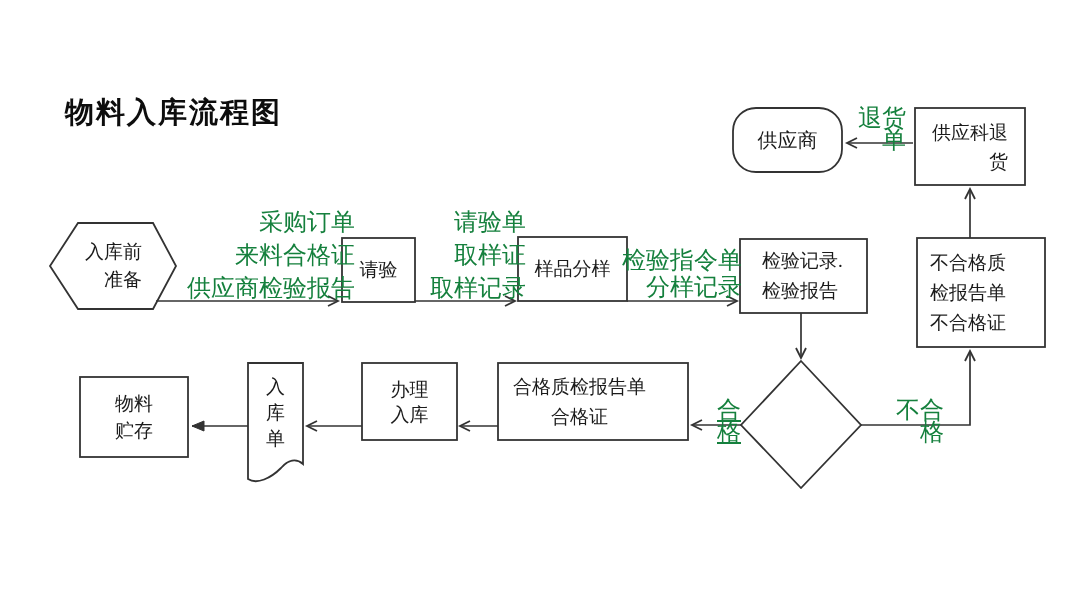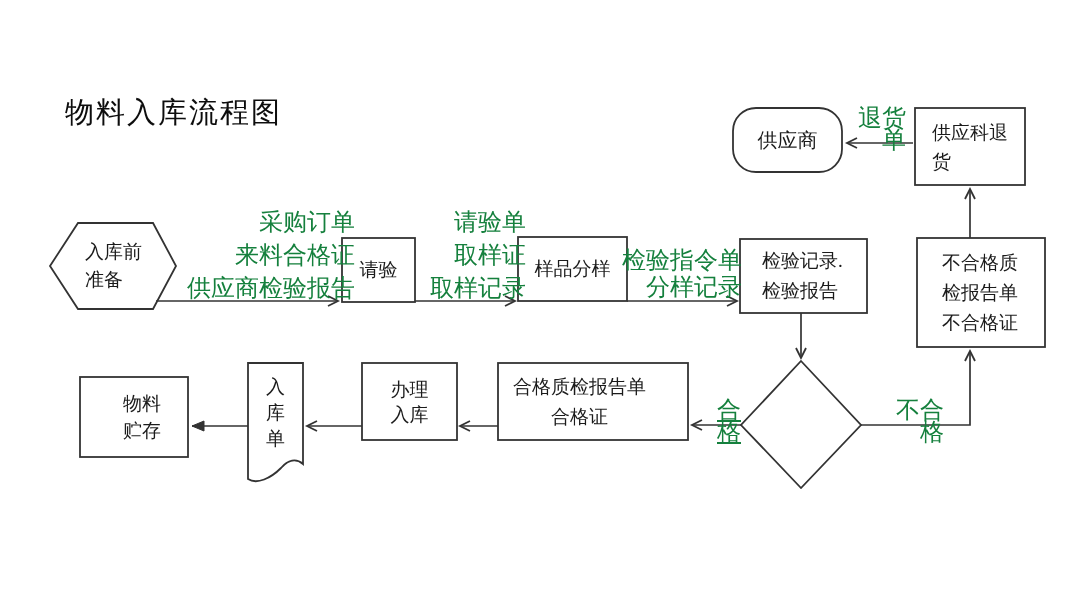"物料入库流程图" .title { font-weight: normal -> bold }
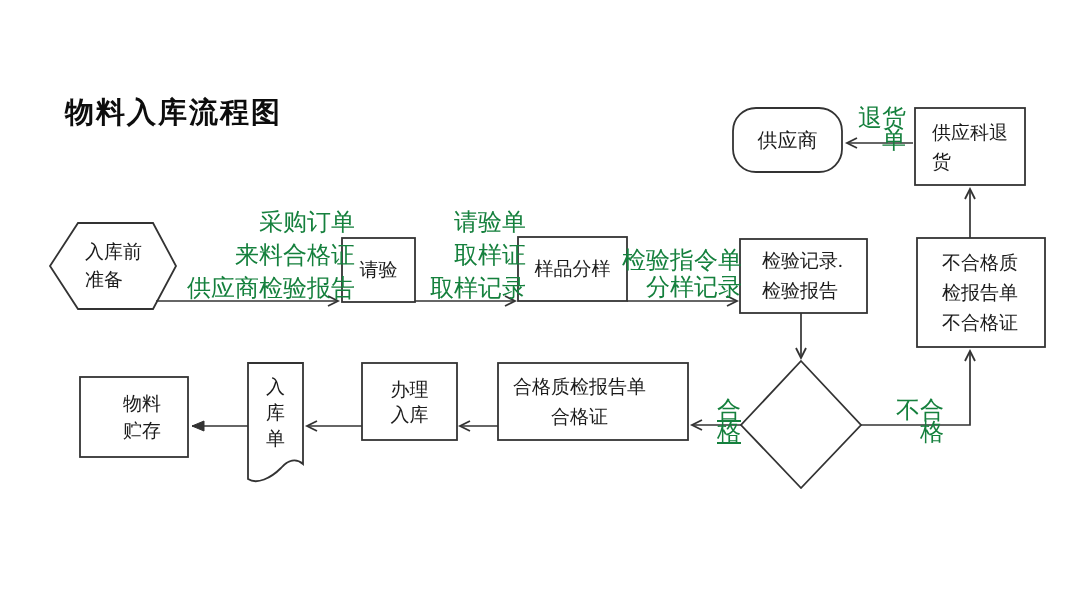"供应商" .nl { text-align: left -> right }
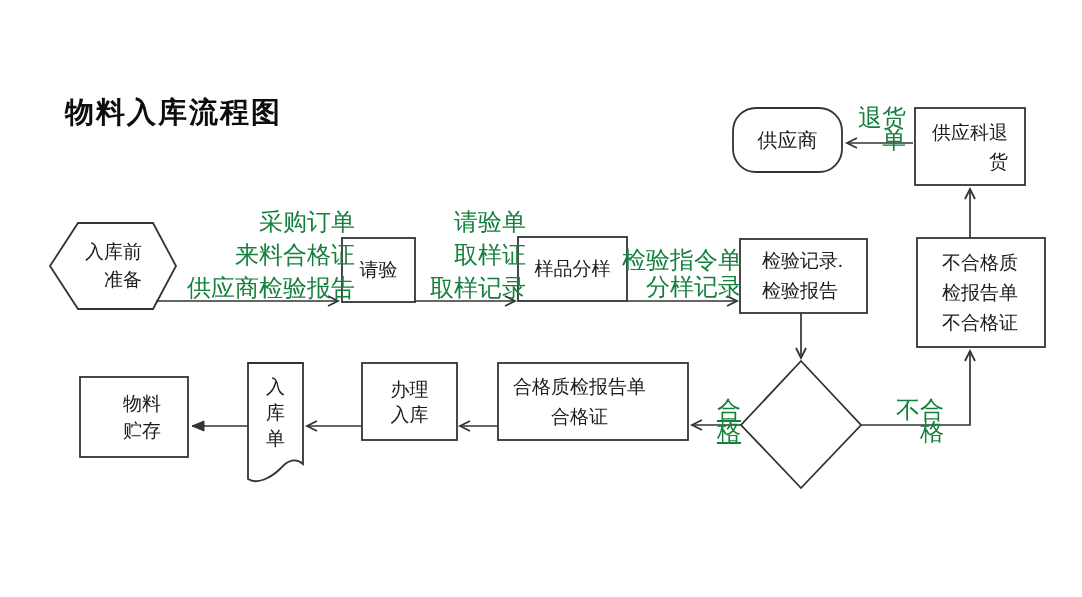"不合格质" #t-bhg { padding-left: 25px -> 13px }
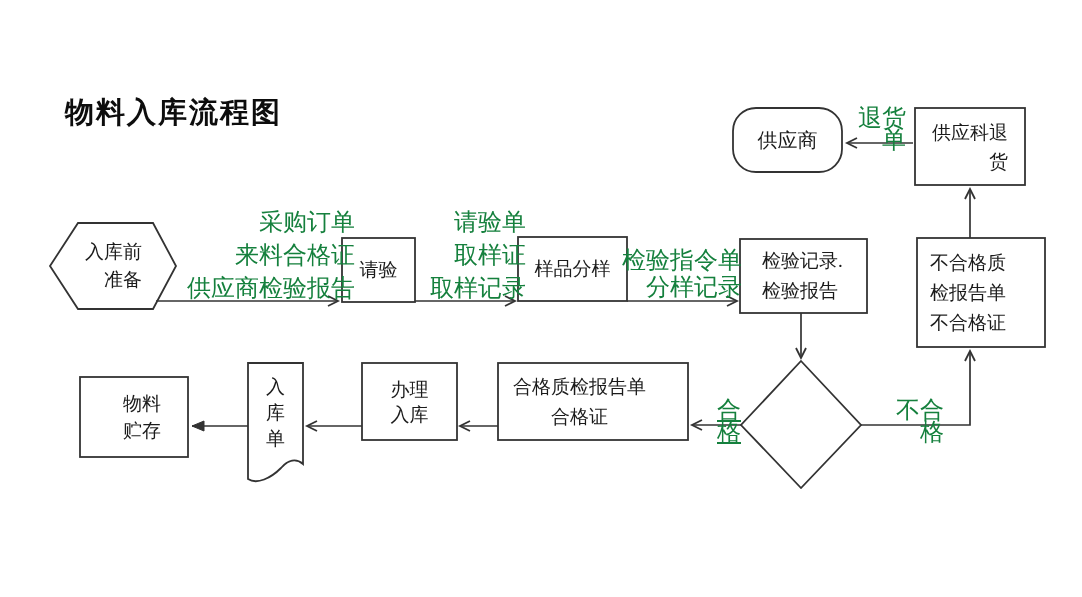"物料" #t-wl { margin-left: 8px -> none }
